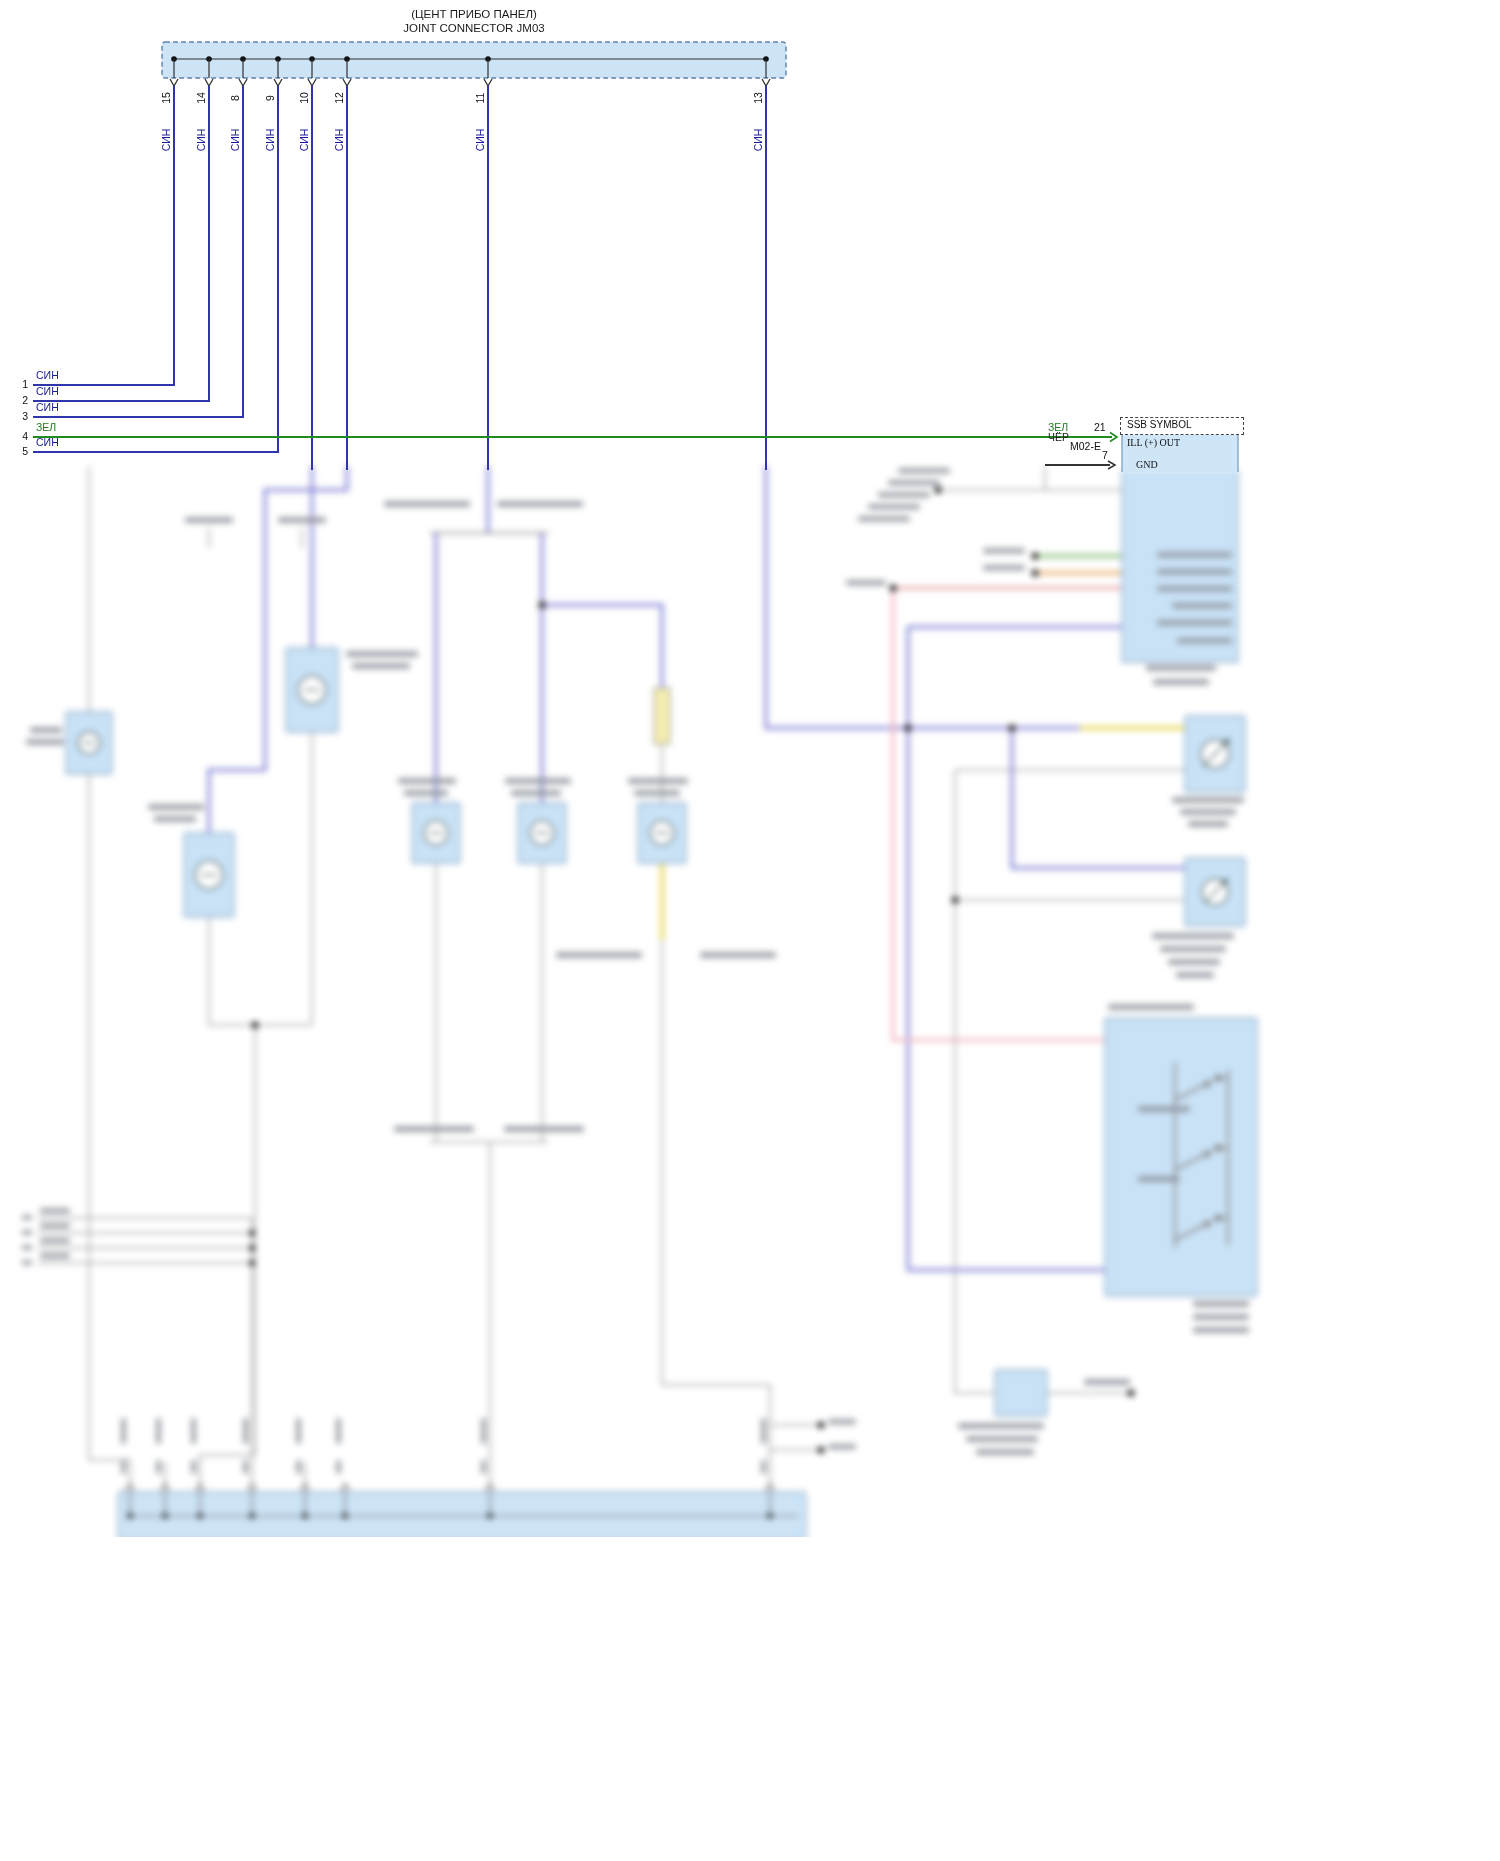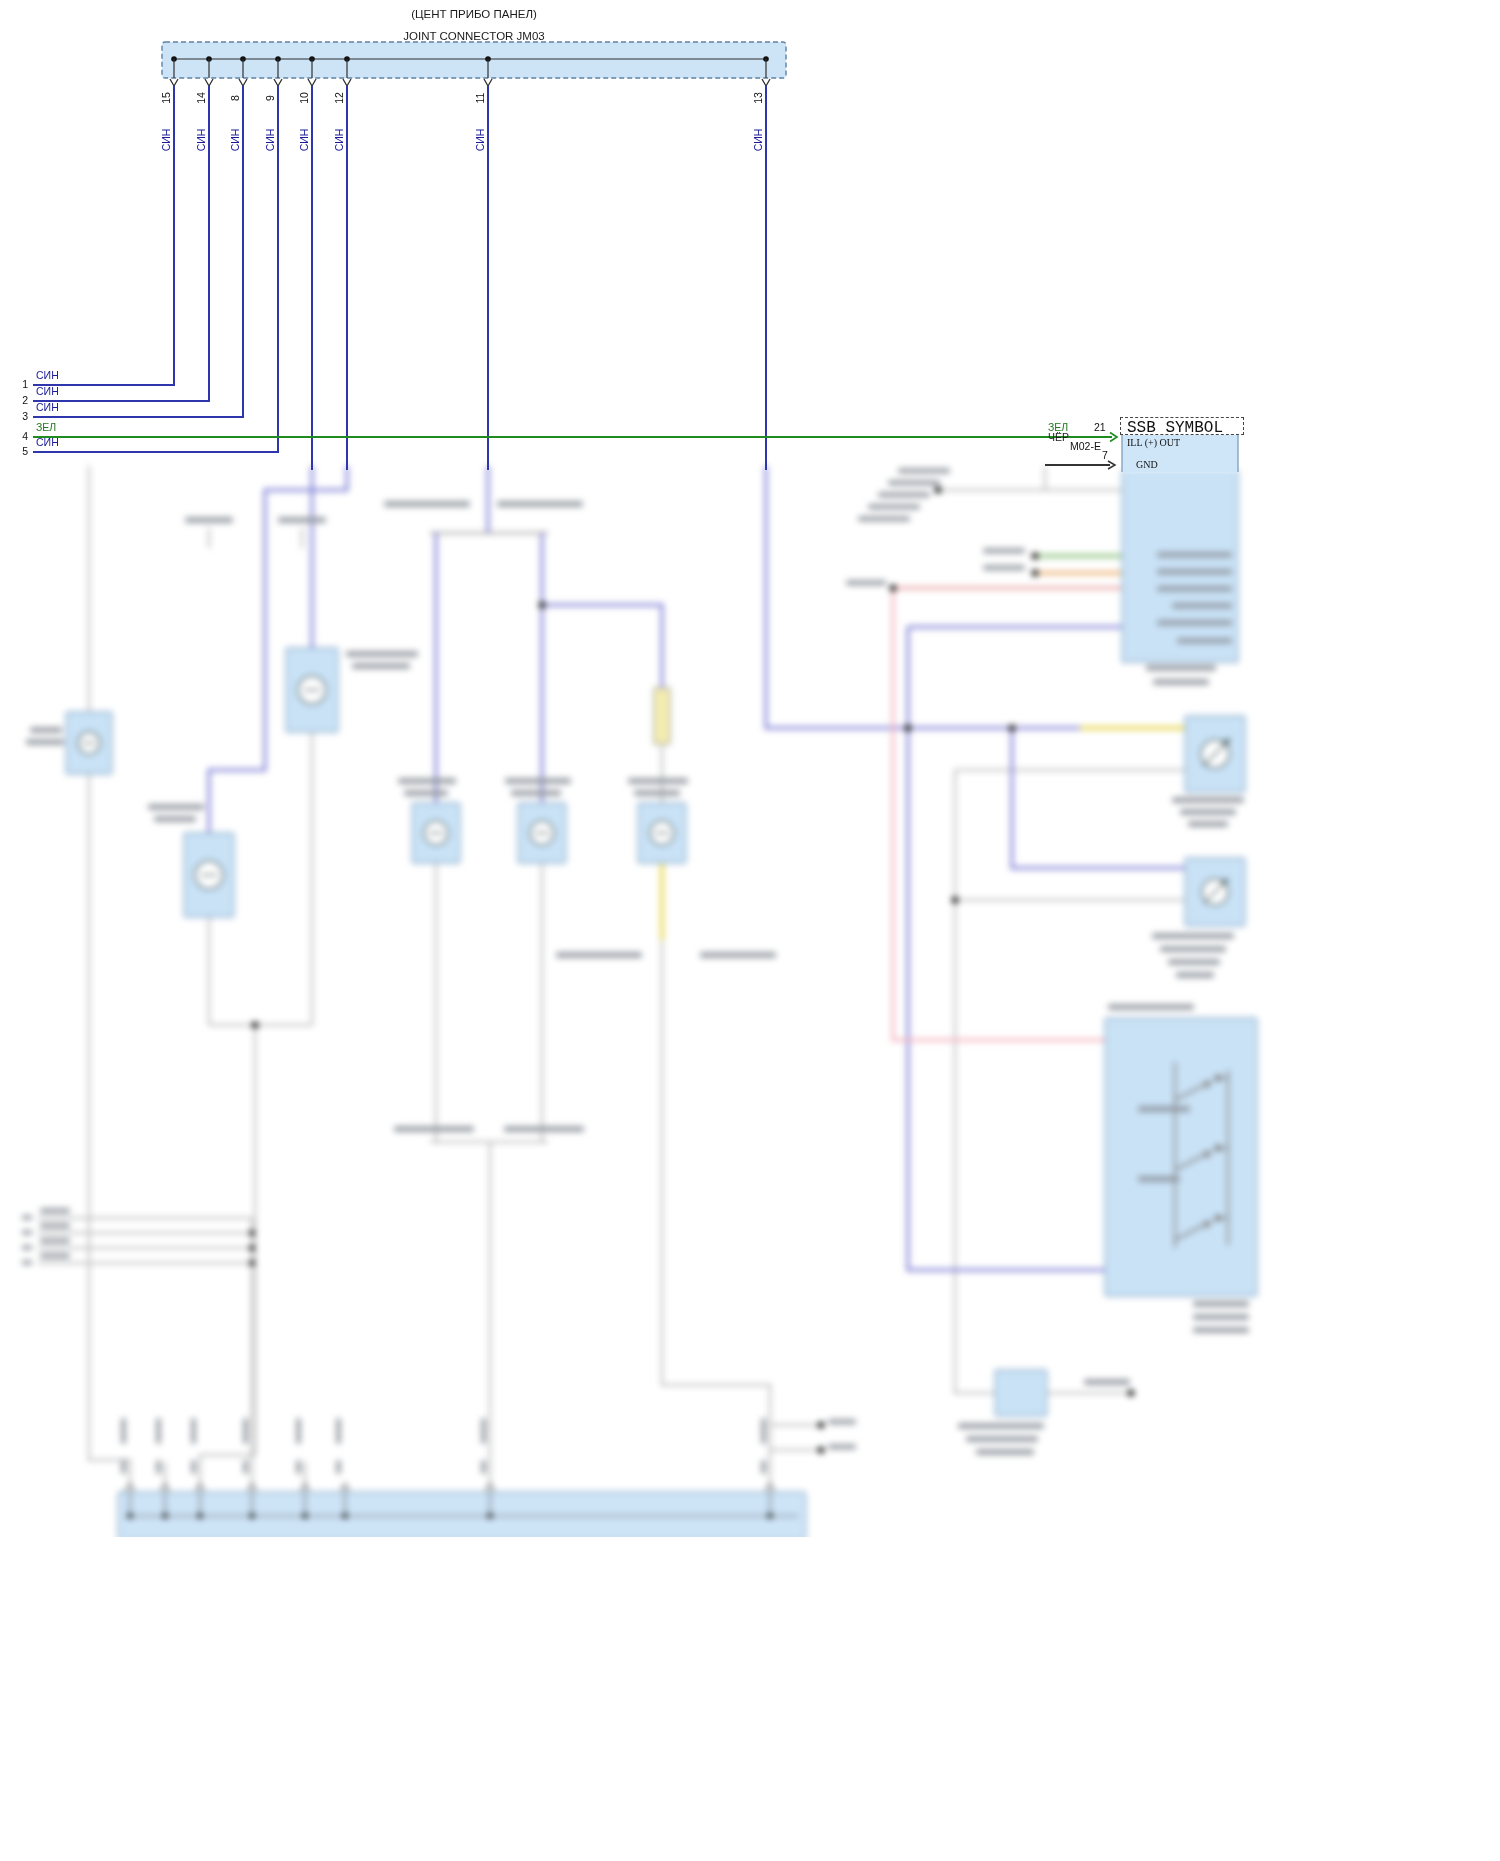"JOINT CONNECTOR JM03" div.title { top: 30px -> 22px }
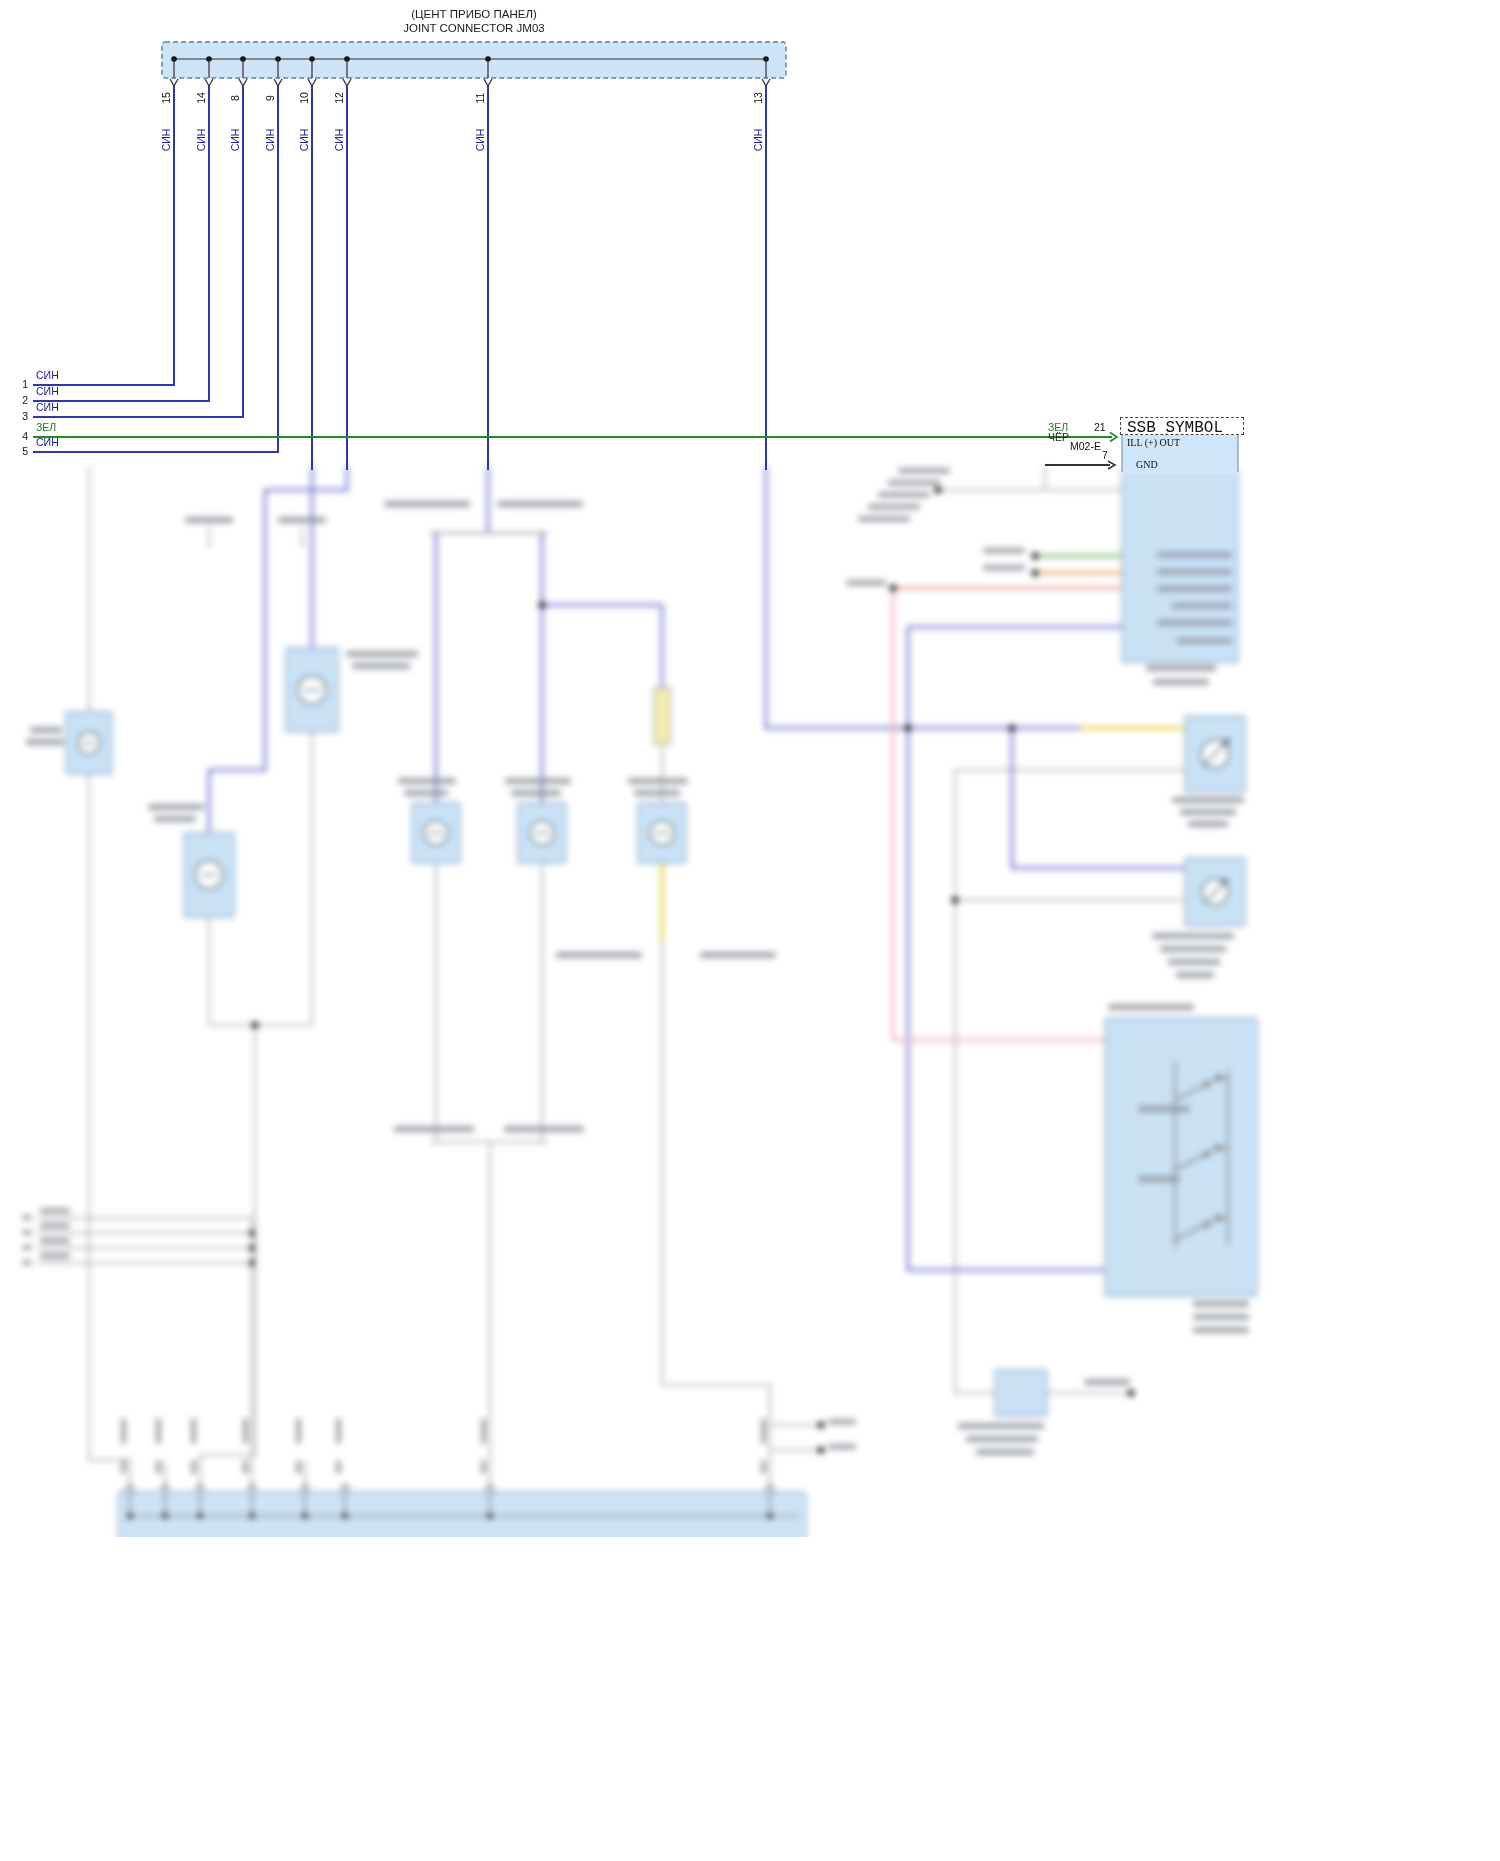"SSB SYMBOL" .ssbbox span { font-family: Liberation Mono, monospace -> none; font-size: 16px -> 10px }
